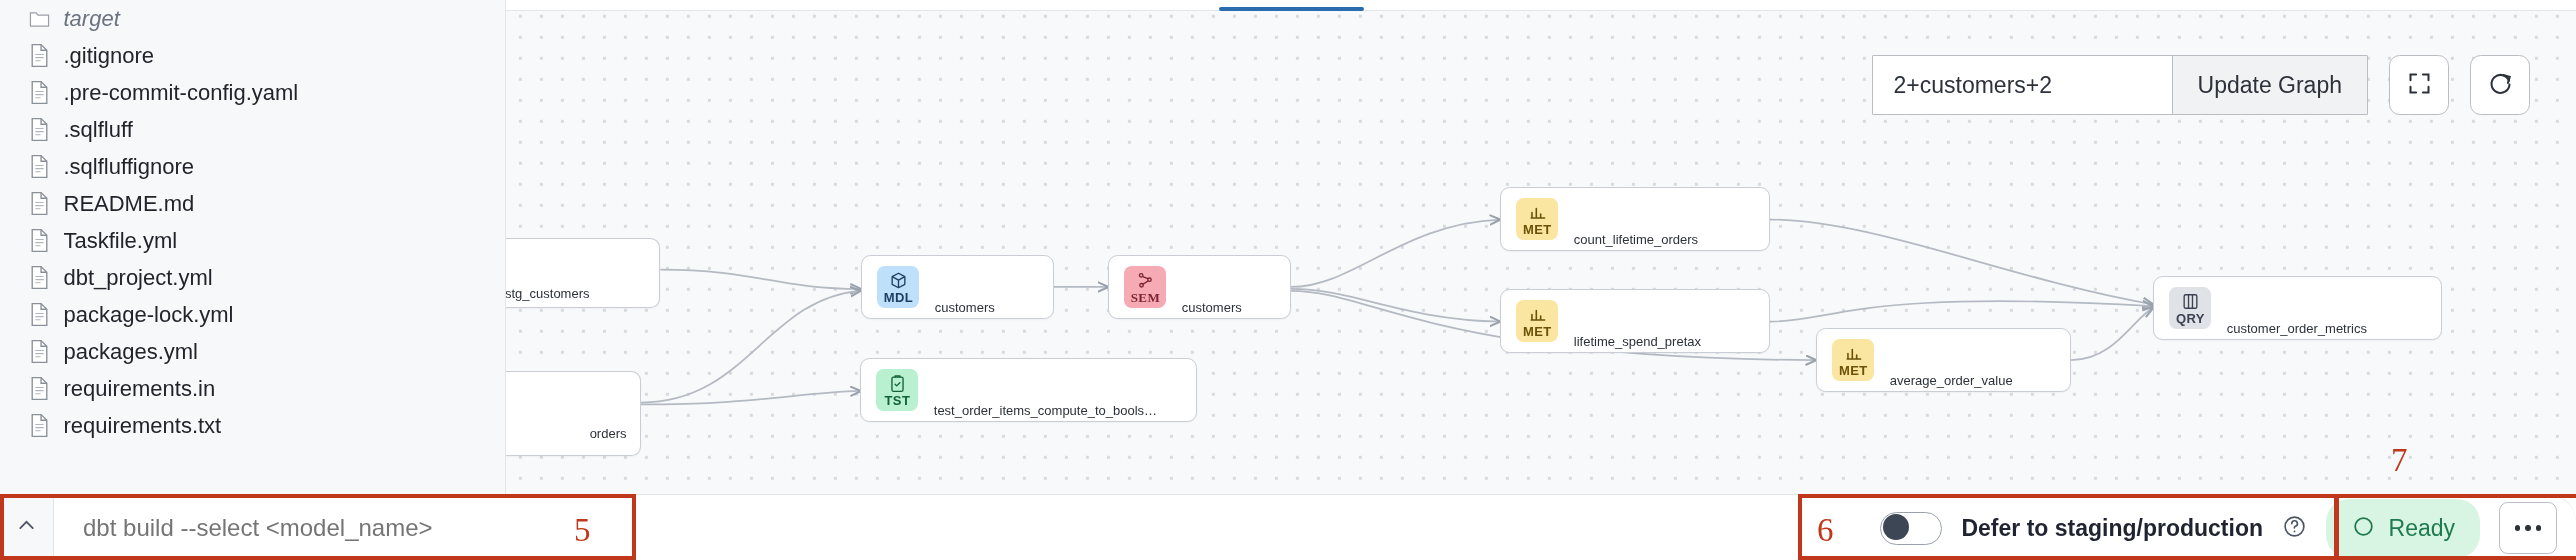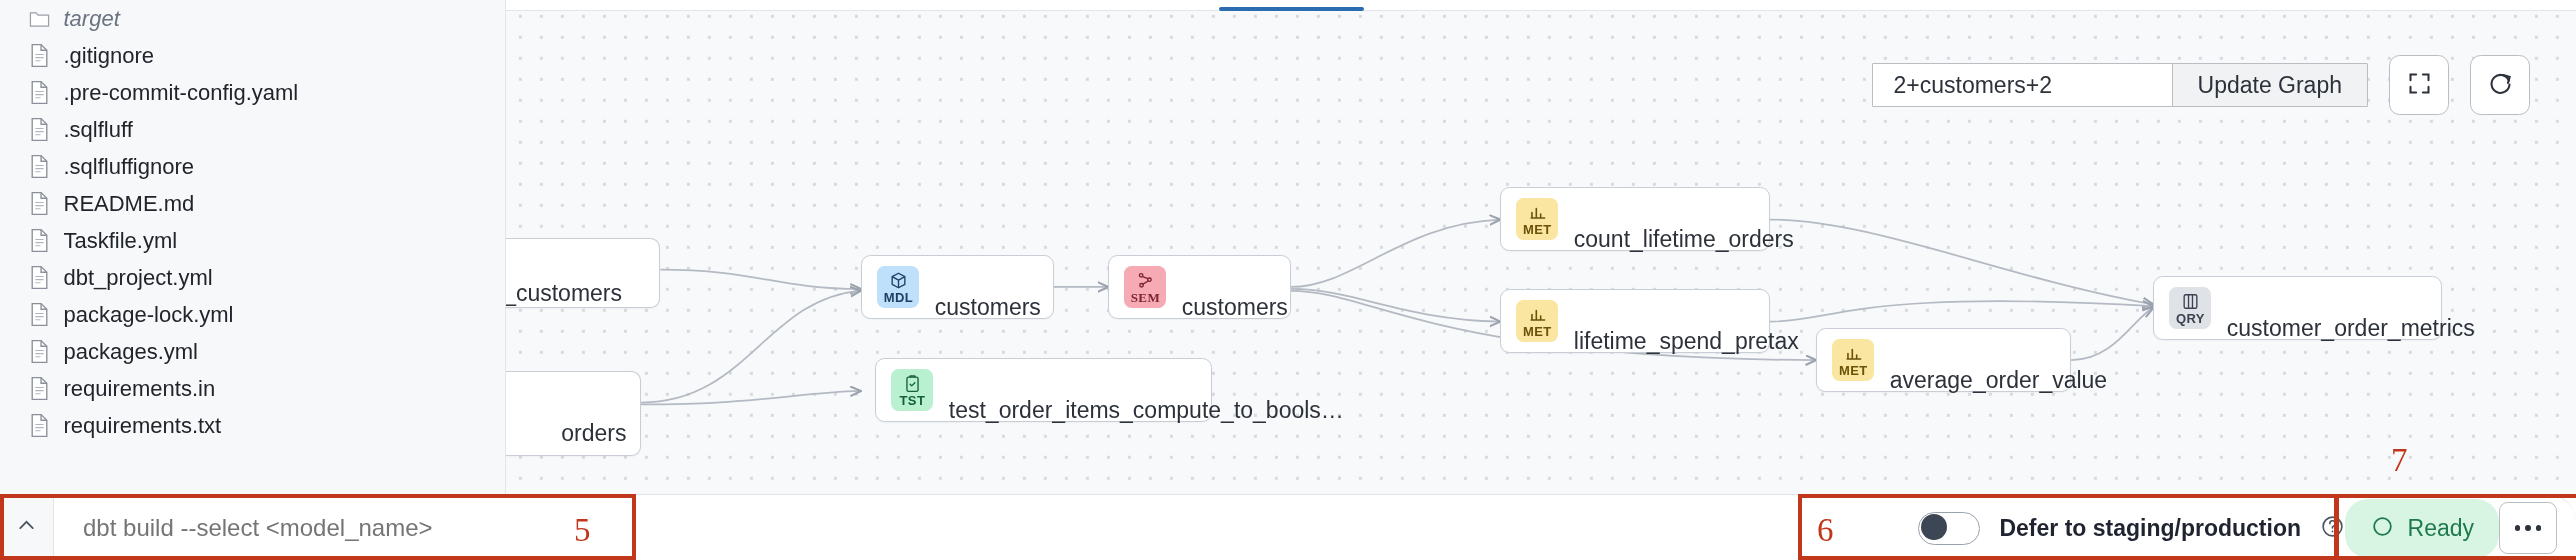"2+customers+2" .selector-group { height: 44px -> 60px }
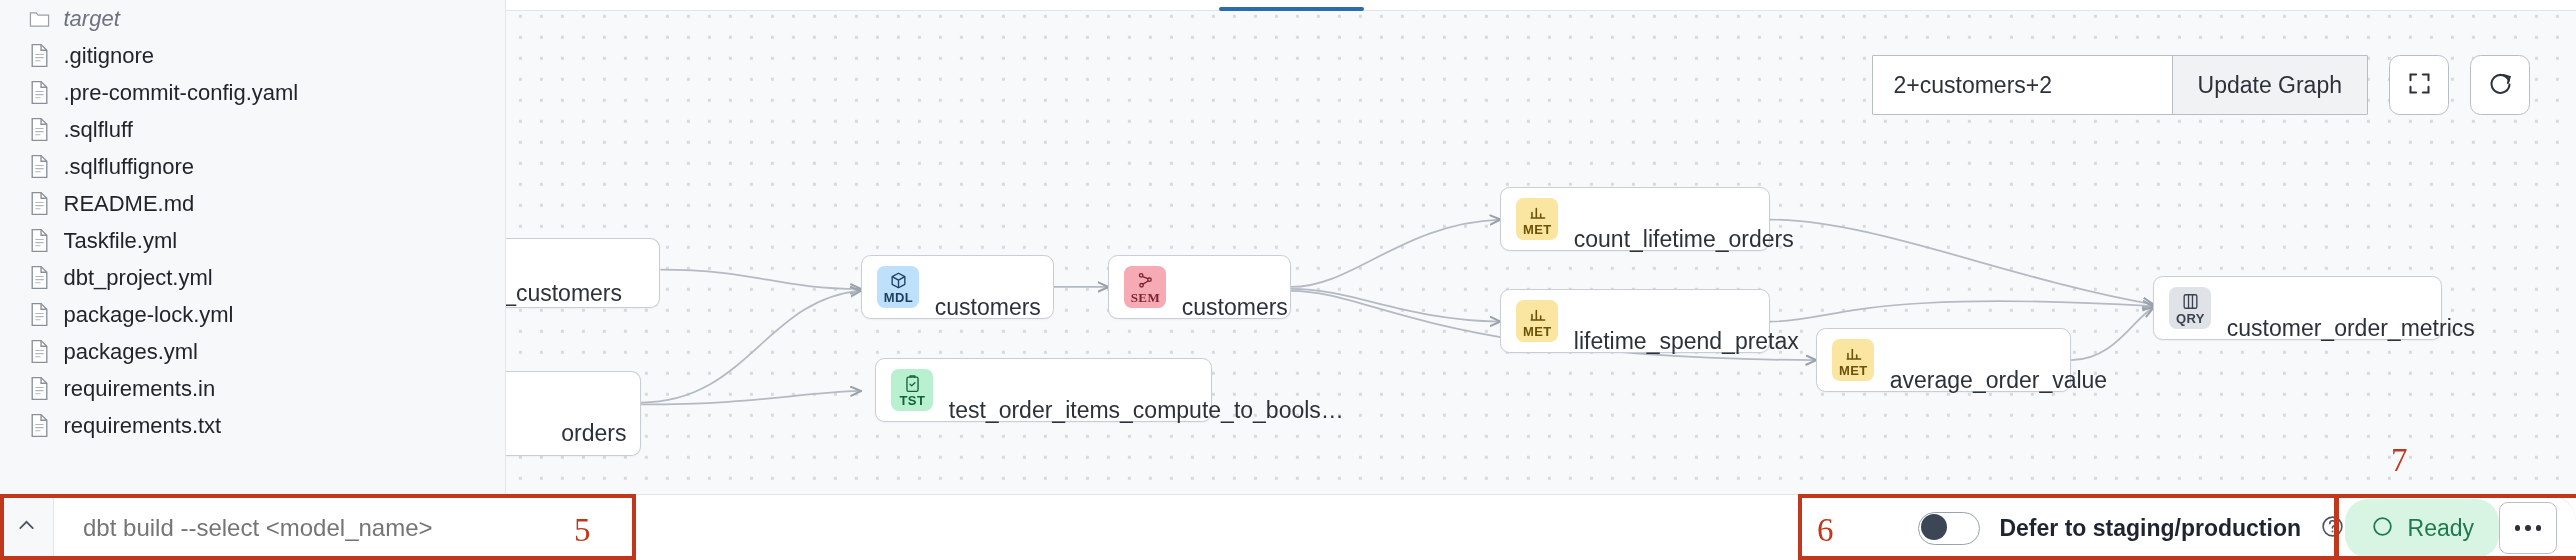"count_lifetime_orders" .nlabel { font-size: 23px -> 13px }
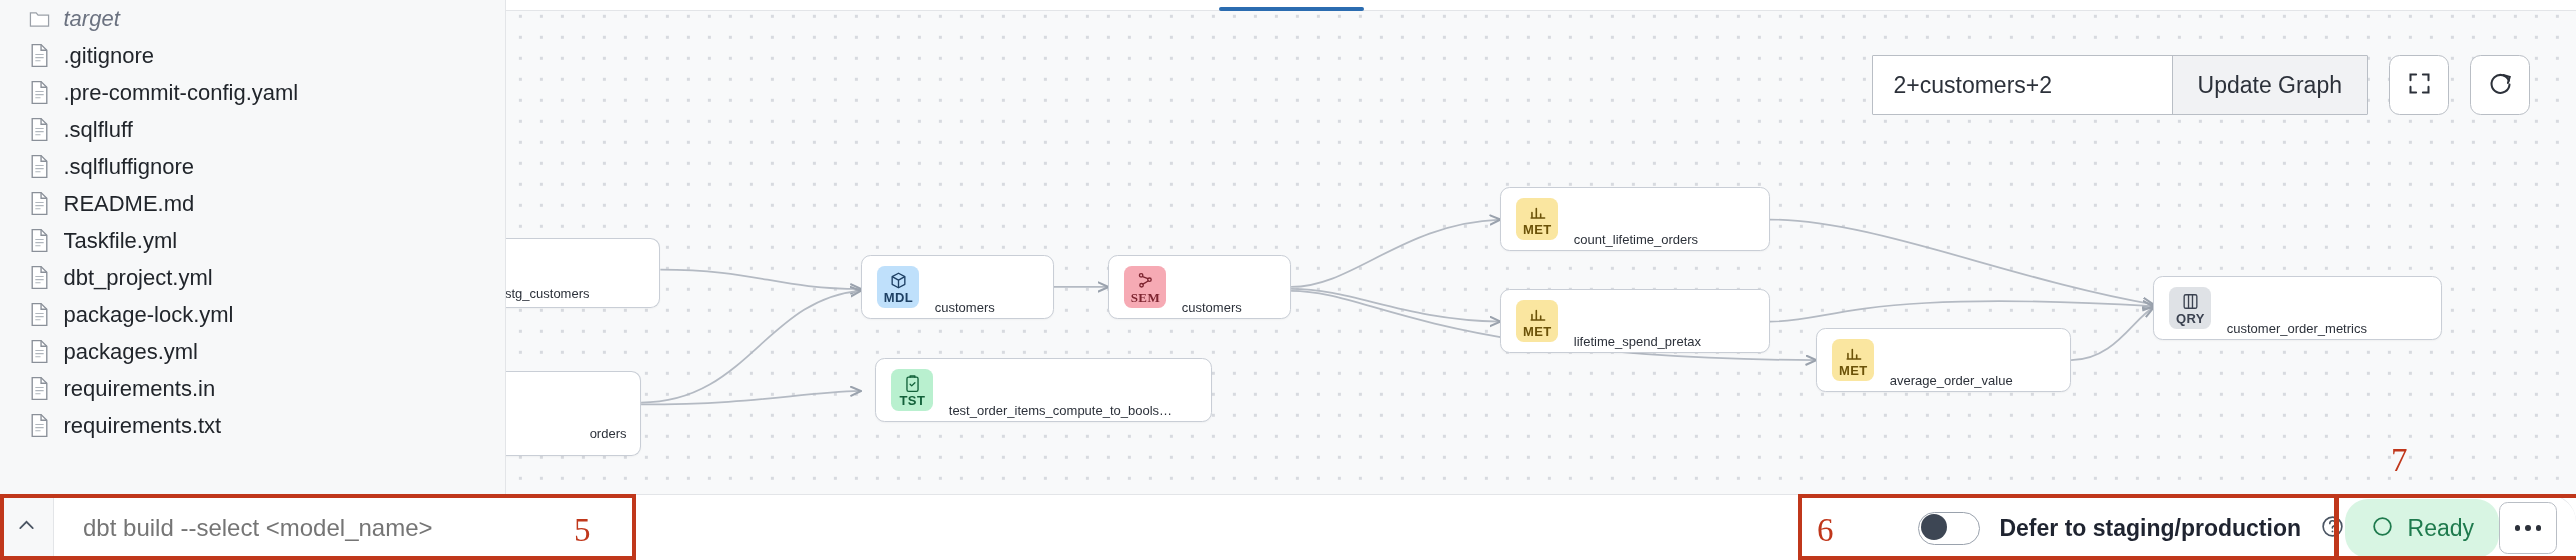"TST" div.node { left: 369px -> 354px }
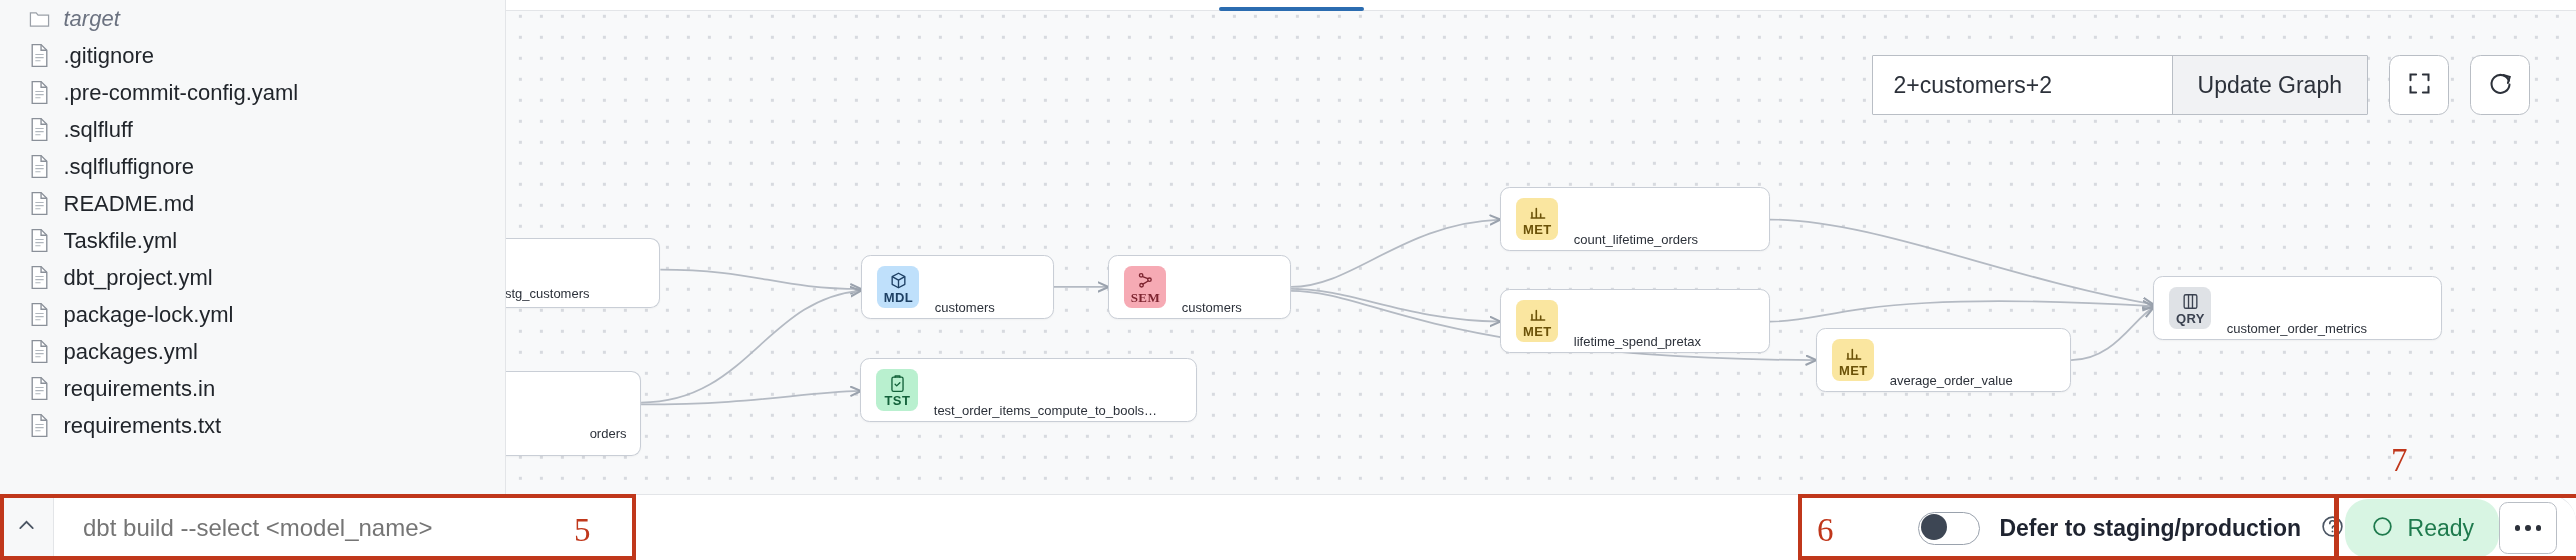"Defer to staging/production" #bottom-right { gap: none -> 19px }
